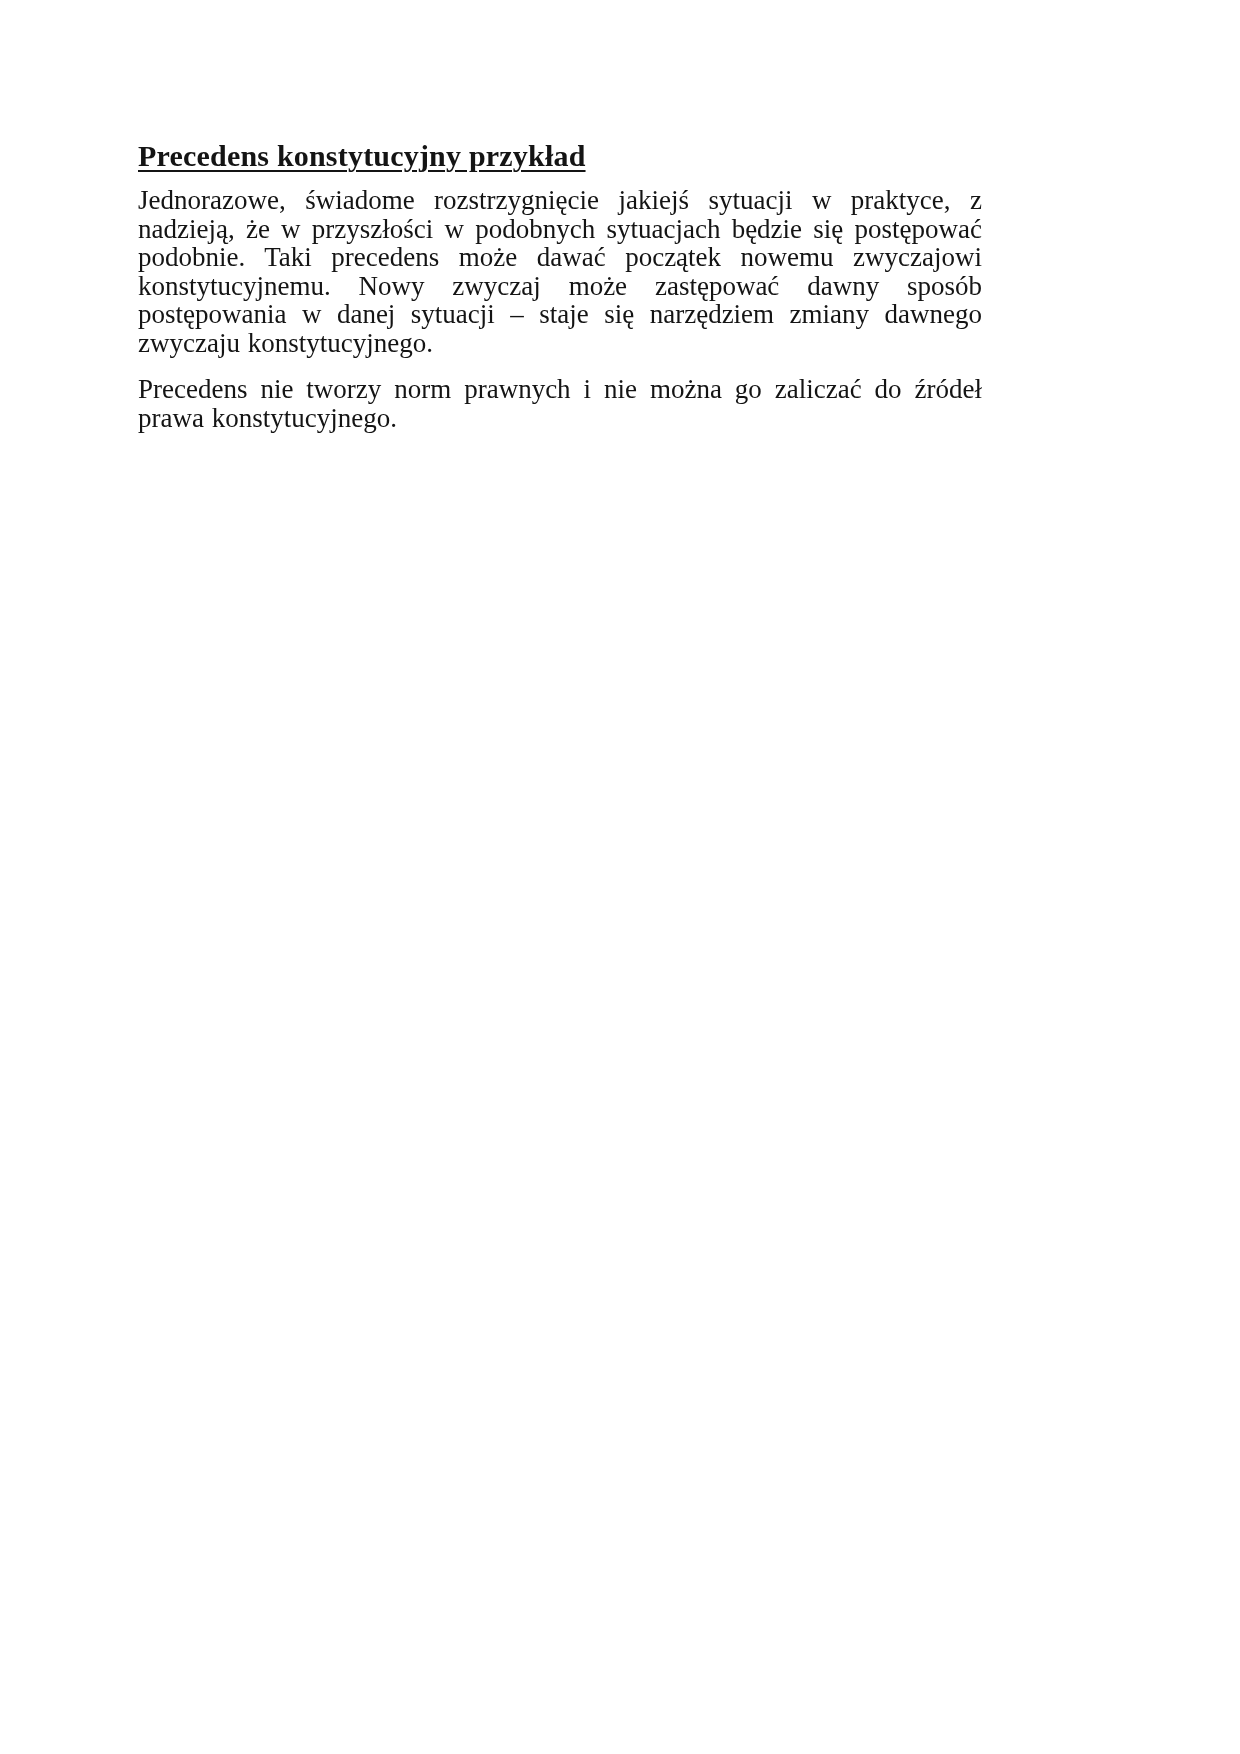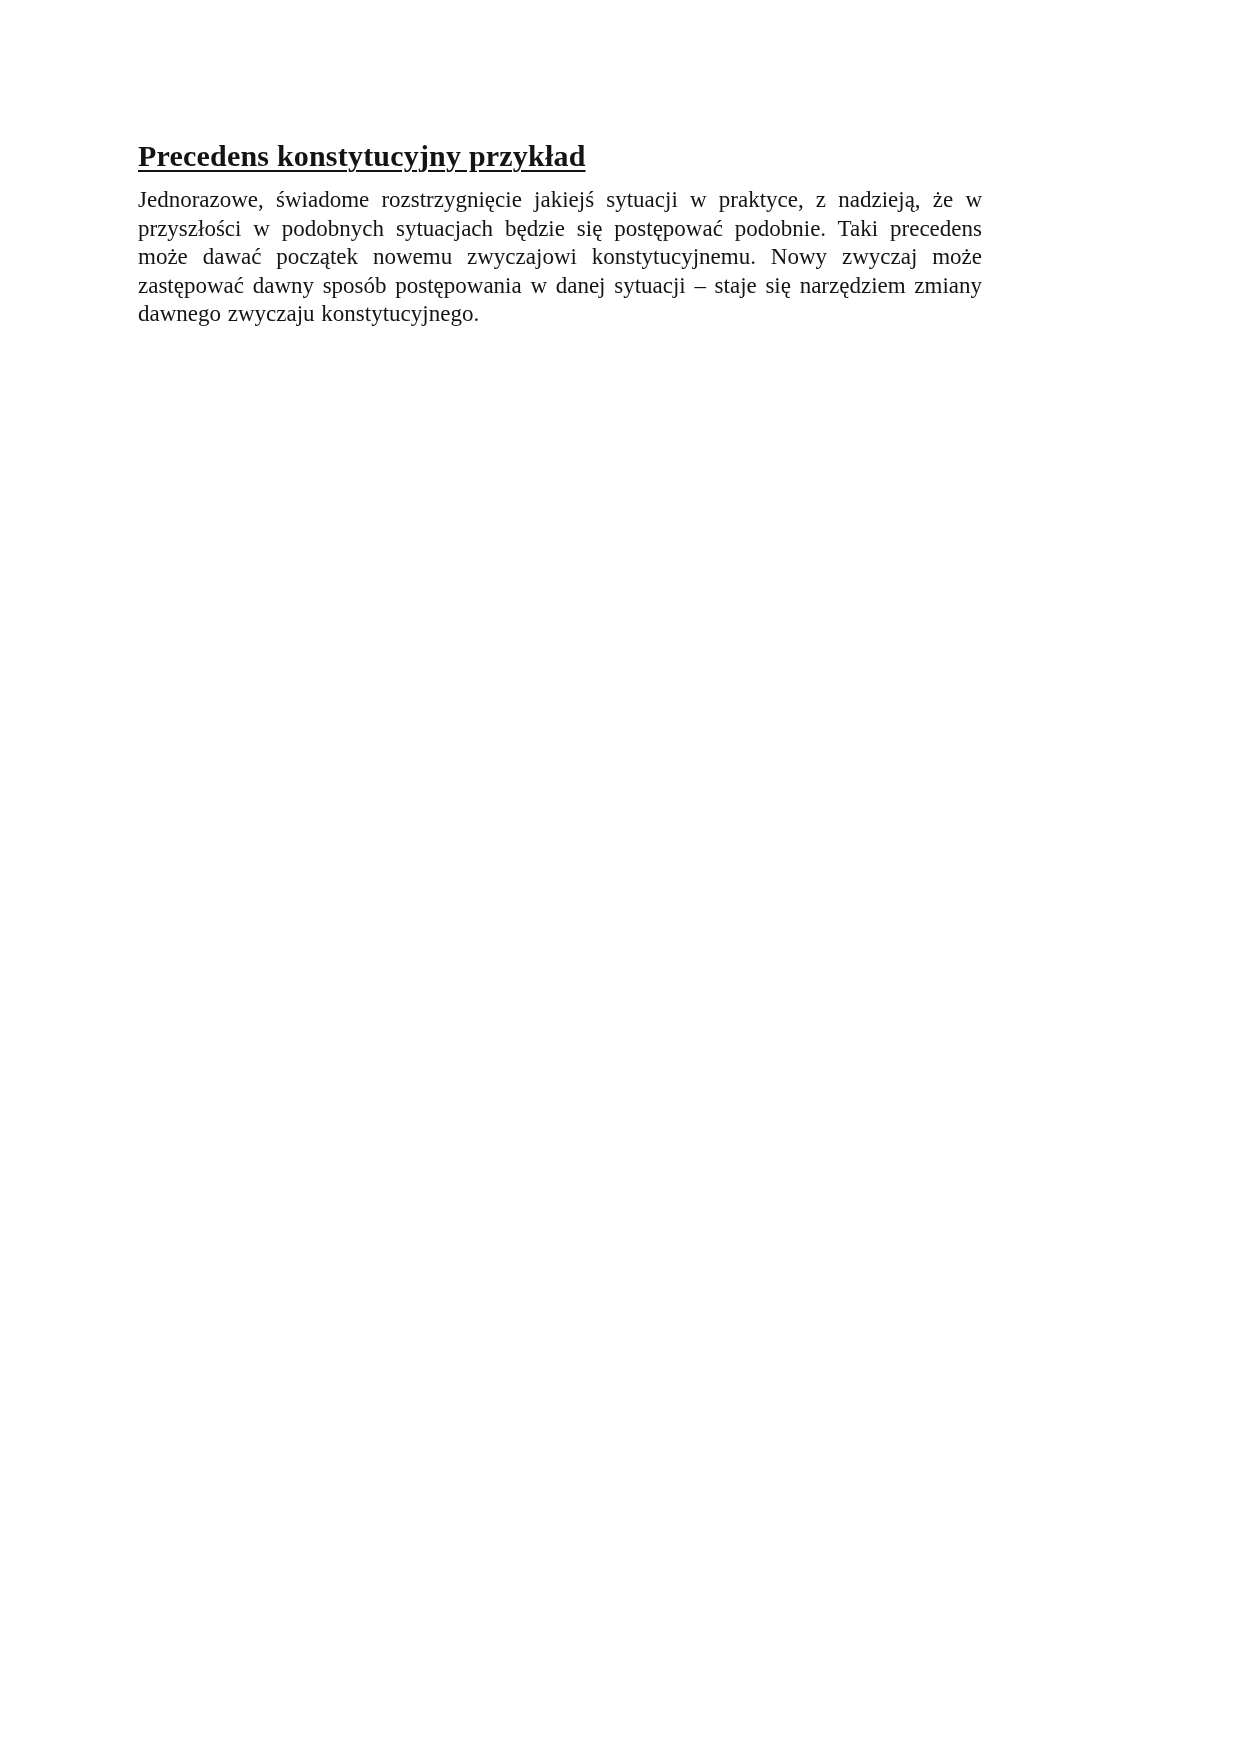"Jednorazowe, świadome rozstrzygnięcie" .doc-para { font-size: 23px -> 27px }
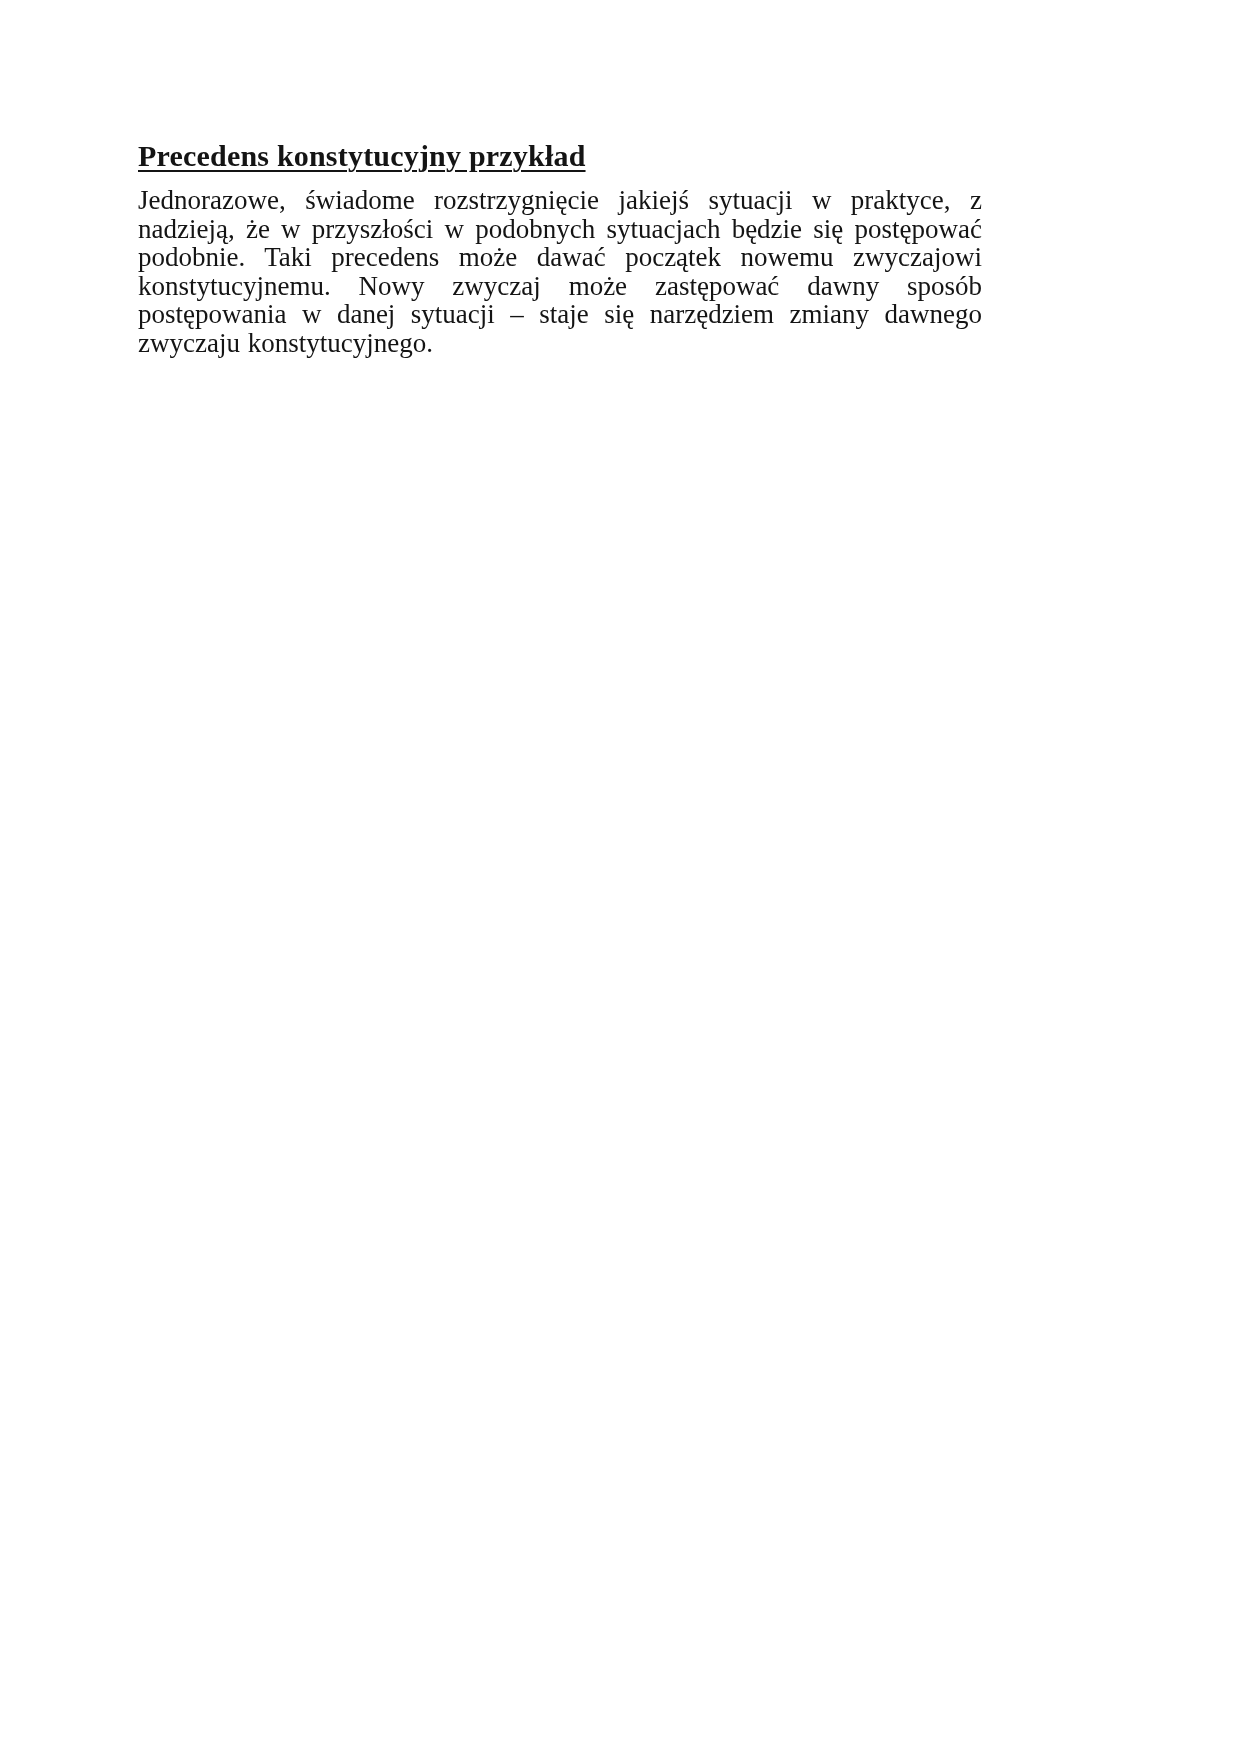"Precedens nie tworzy norm prawnych" p.doc-para { html: none -> <p>Precedens nie tworzy norm prawnych i nie można go zaliczać do źródeł prawa konstytucyjnego.</p> }
